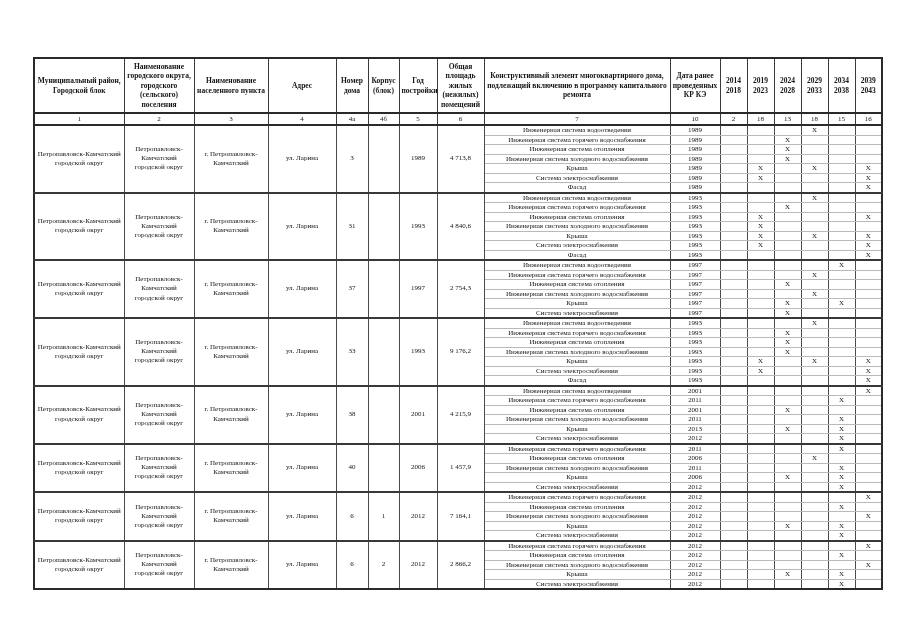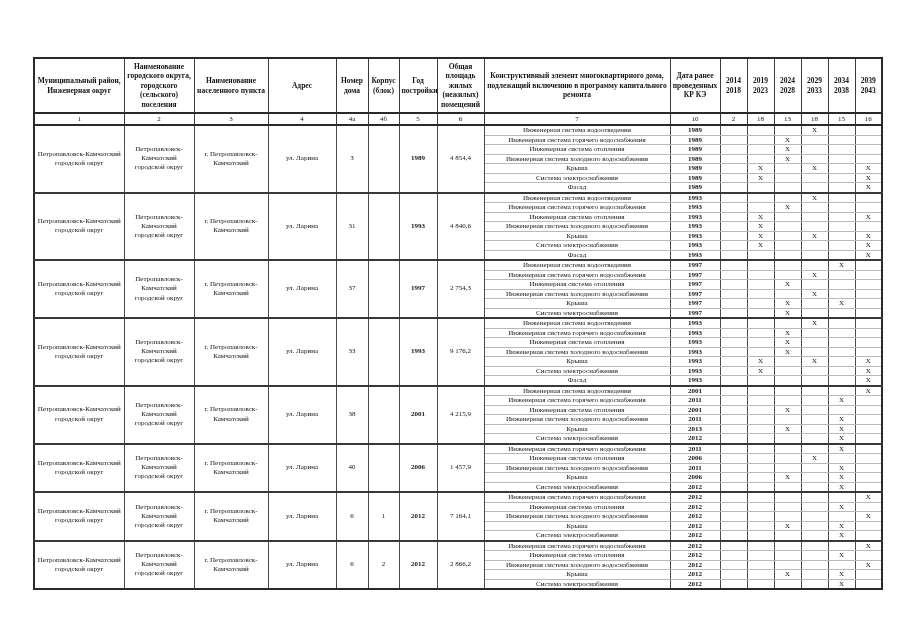"Муниципальный район, Инженерная округ" th { text: Инженерная округ -> Городской блок }
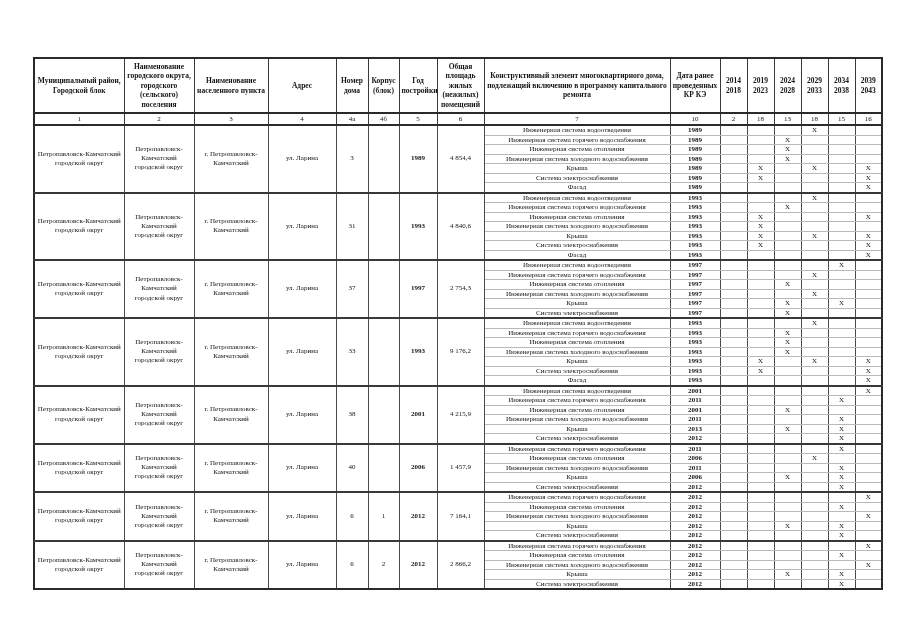"1989" .bold { font-weight: bold -> normal }
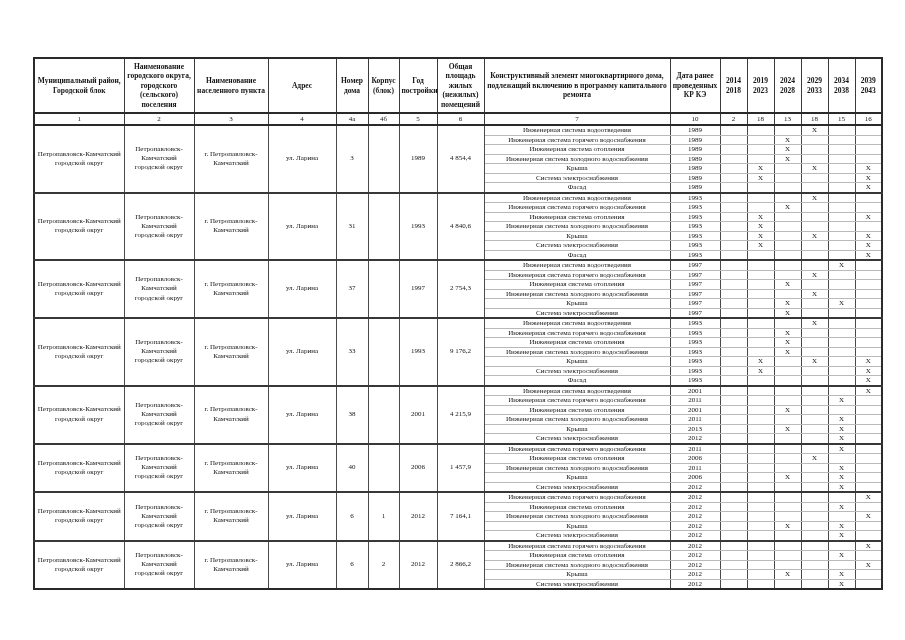"4 854,4" td.span-cell { text: 4 854,4 -> 4 713,8 }
